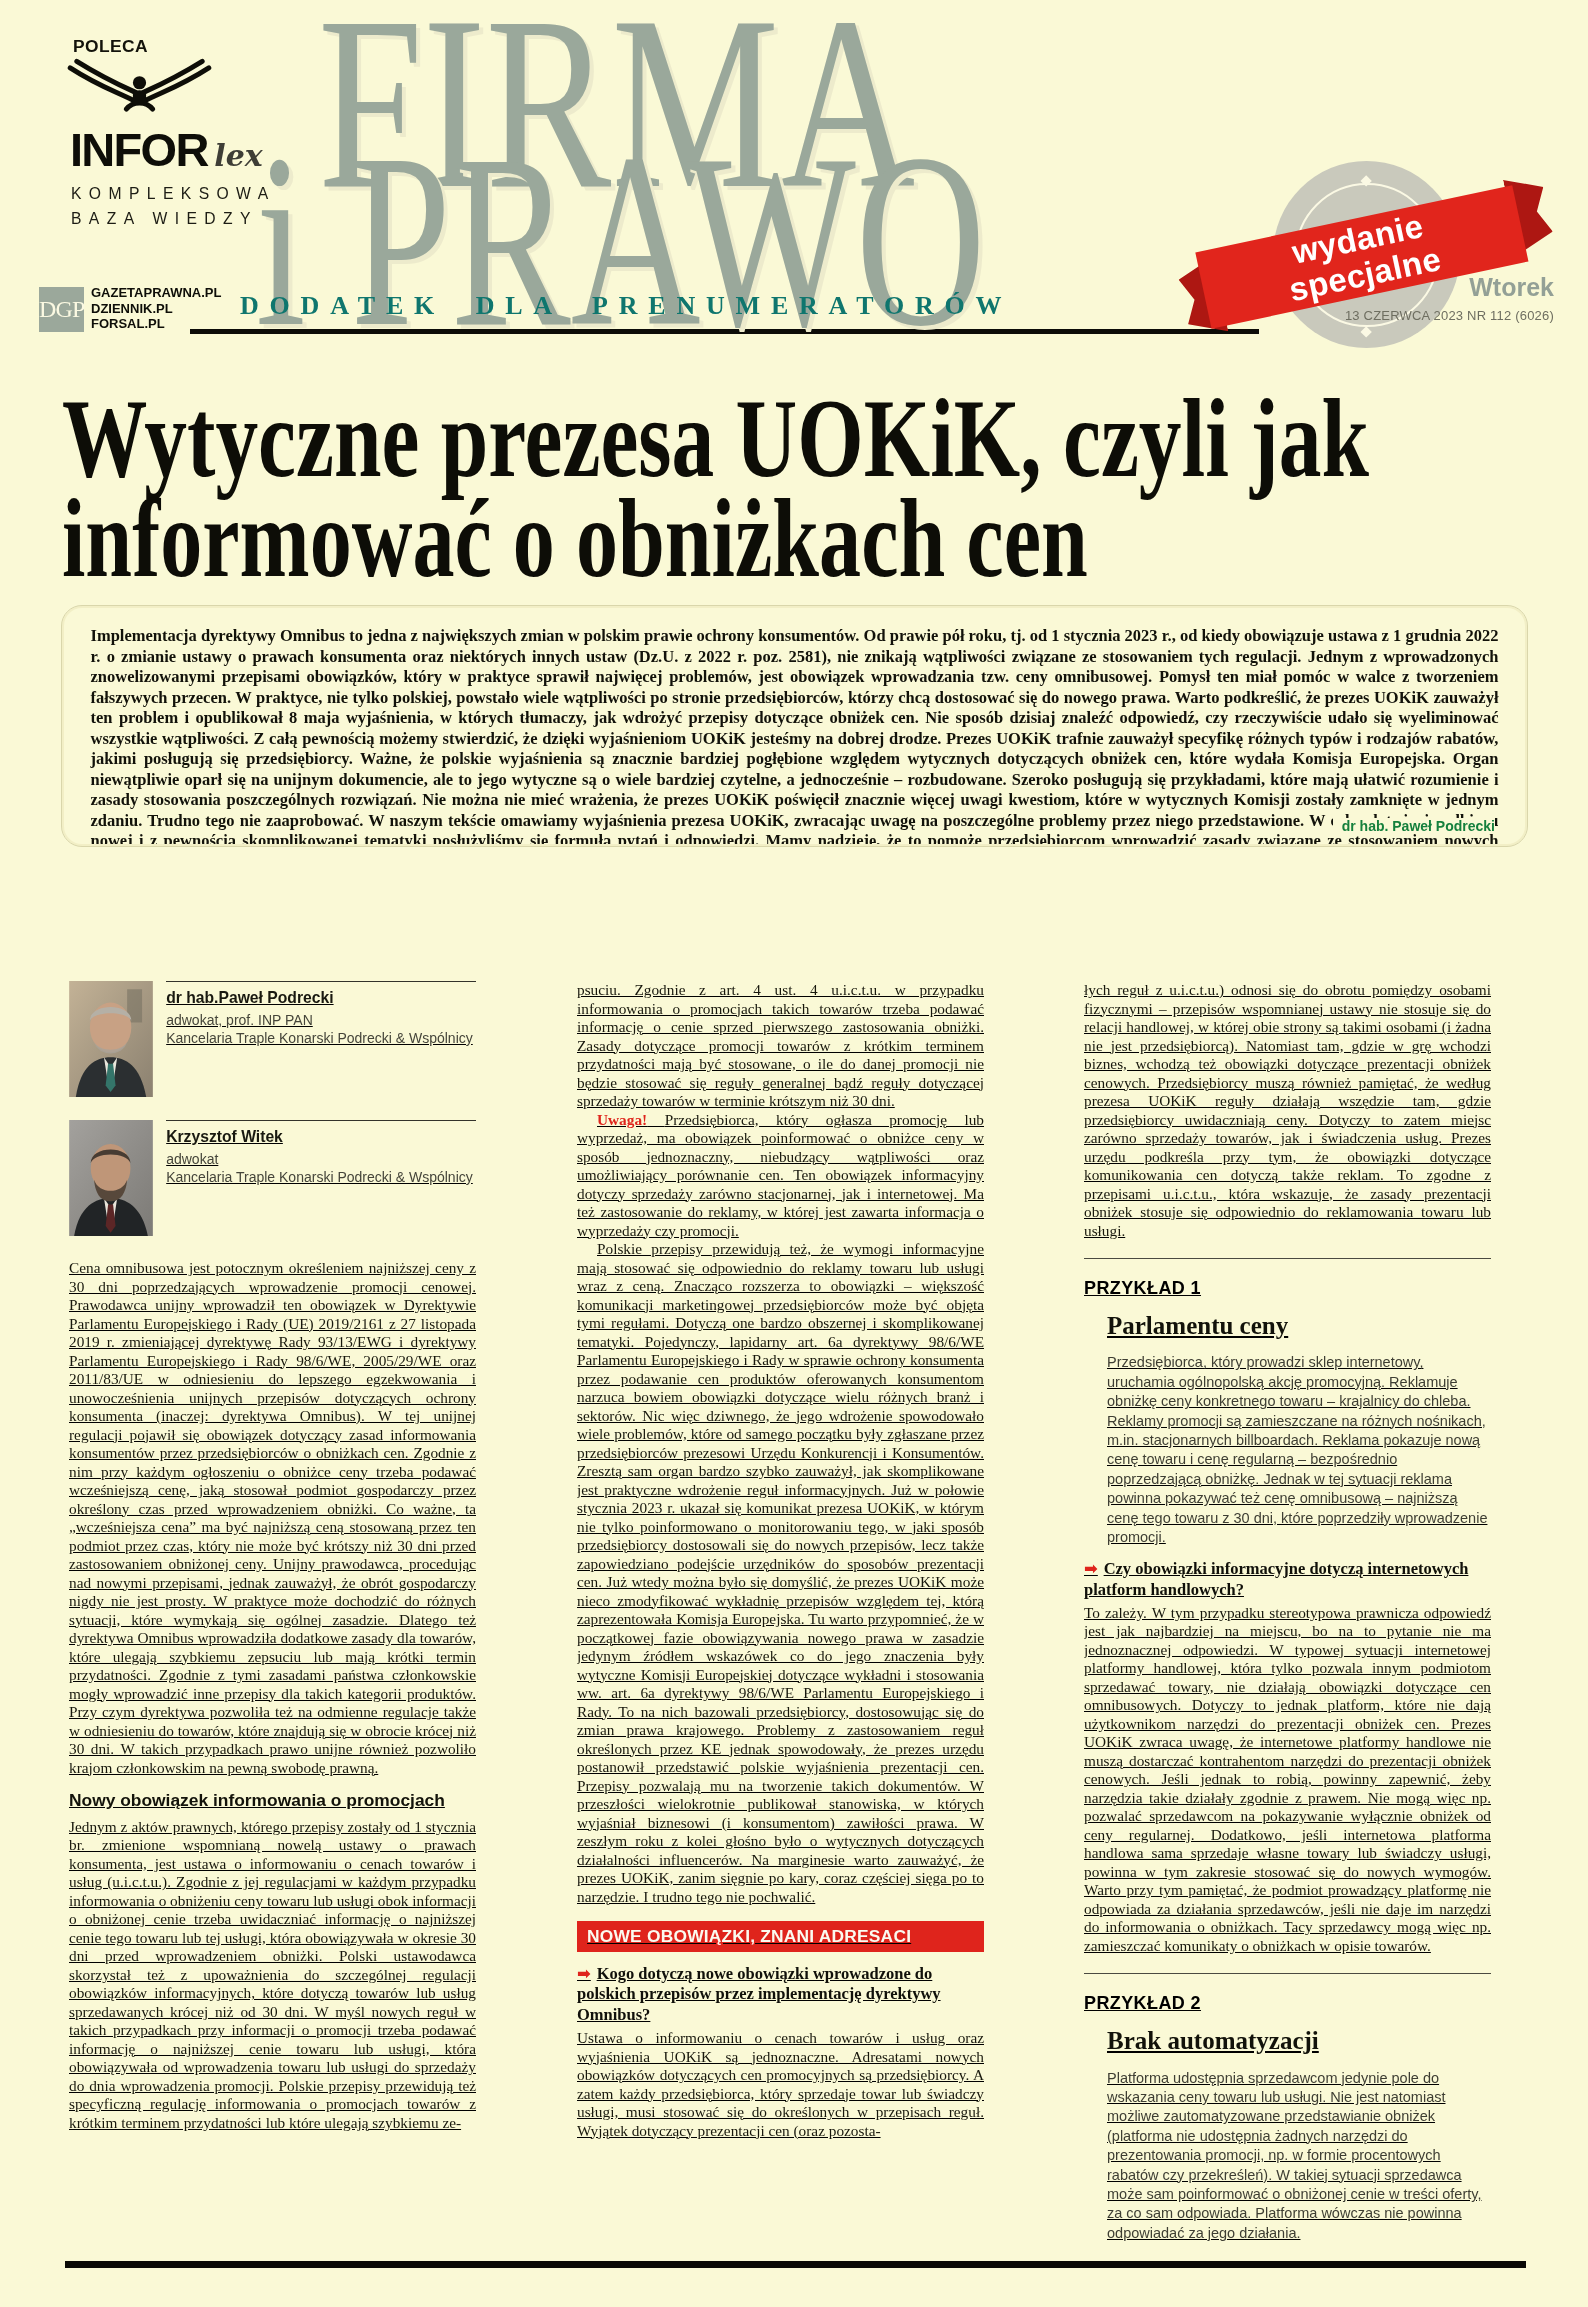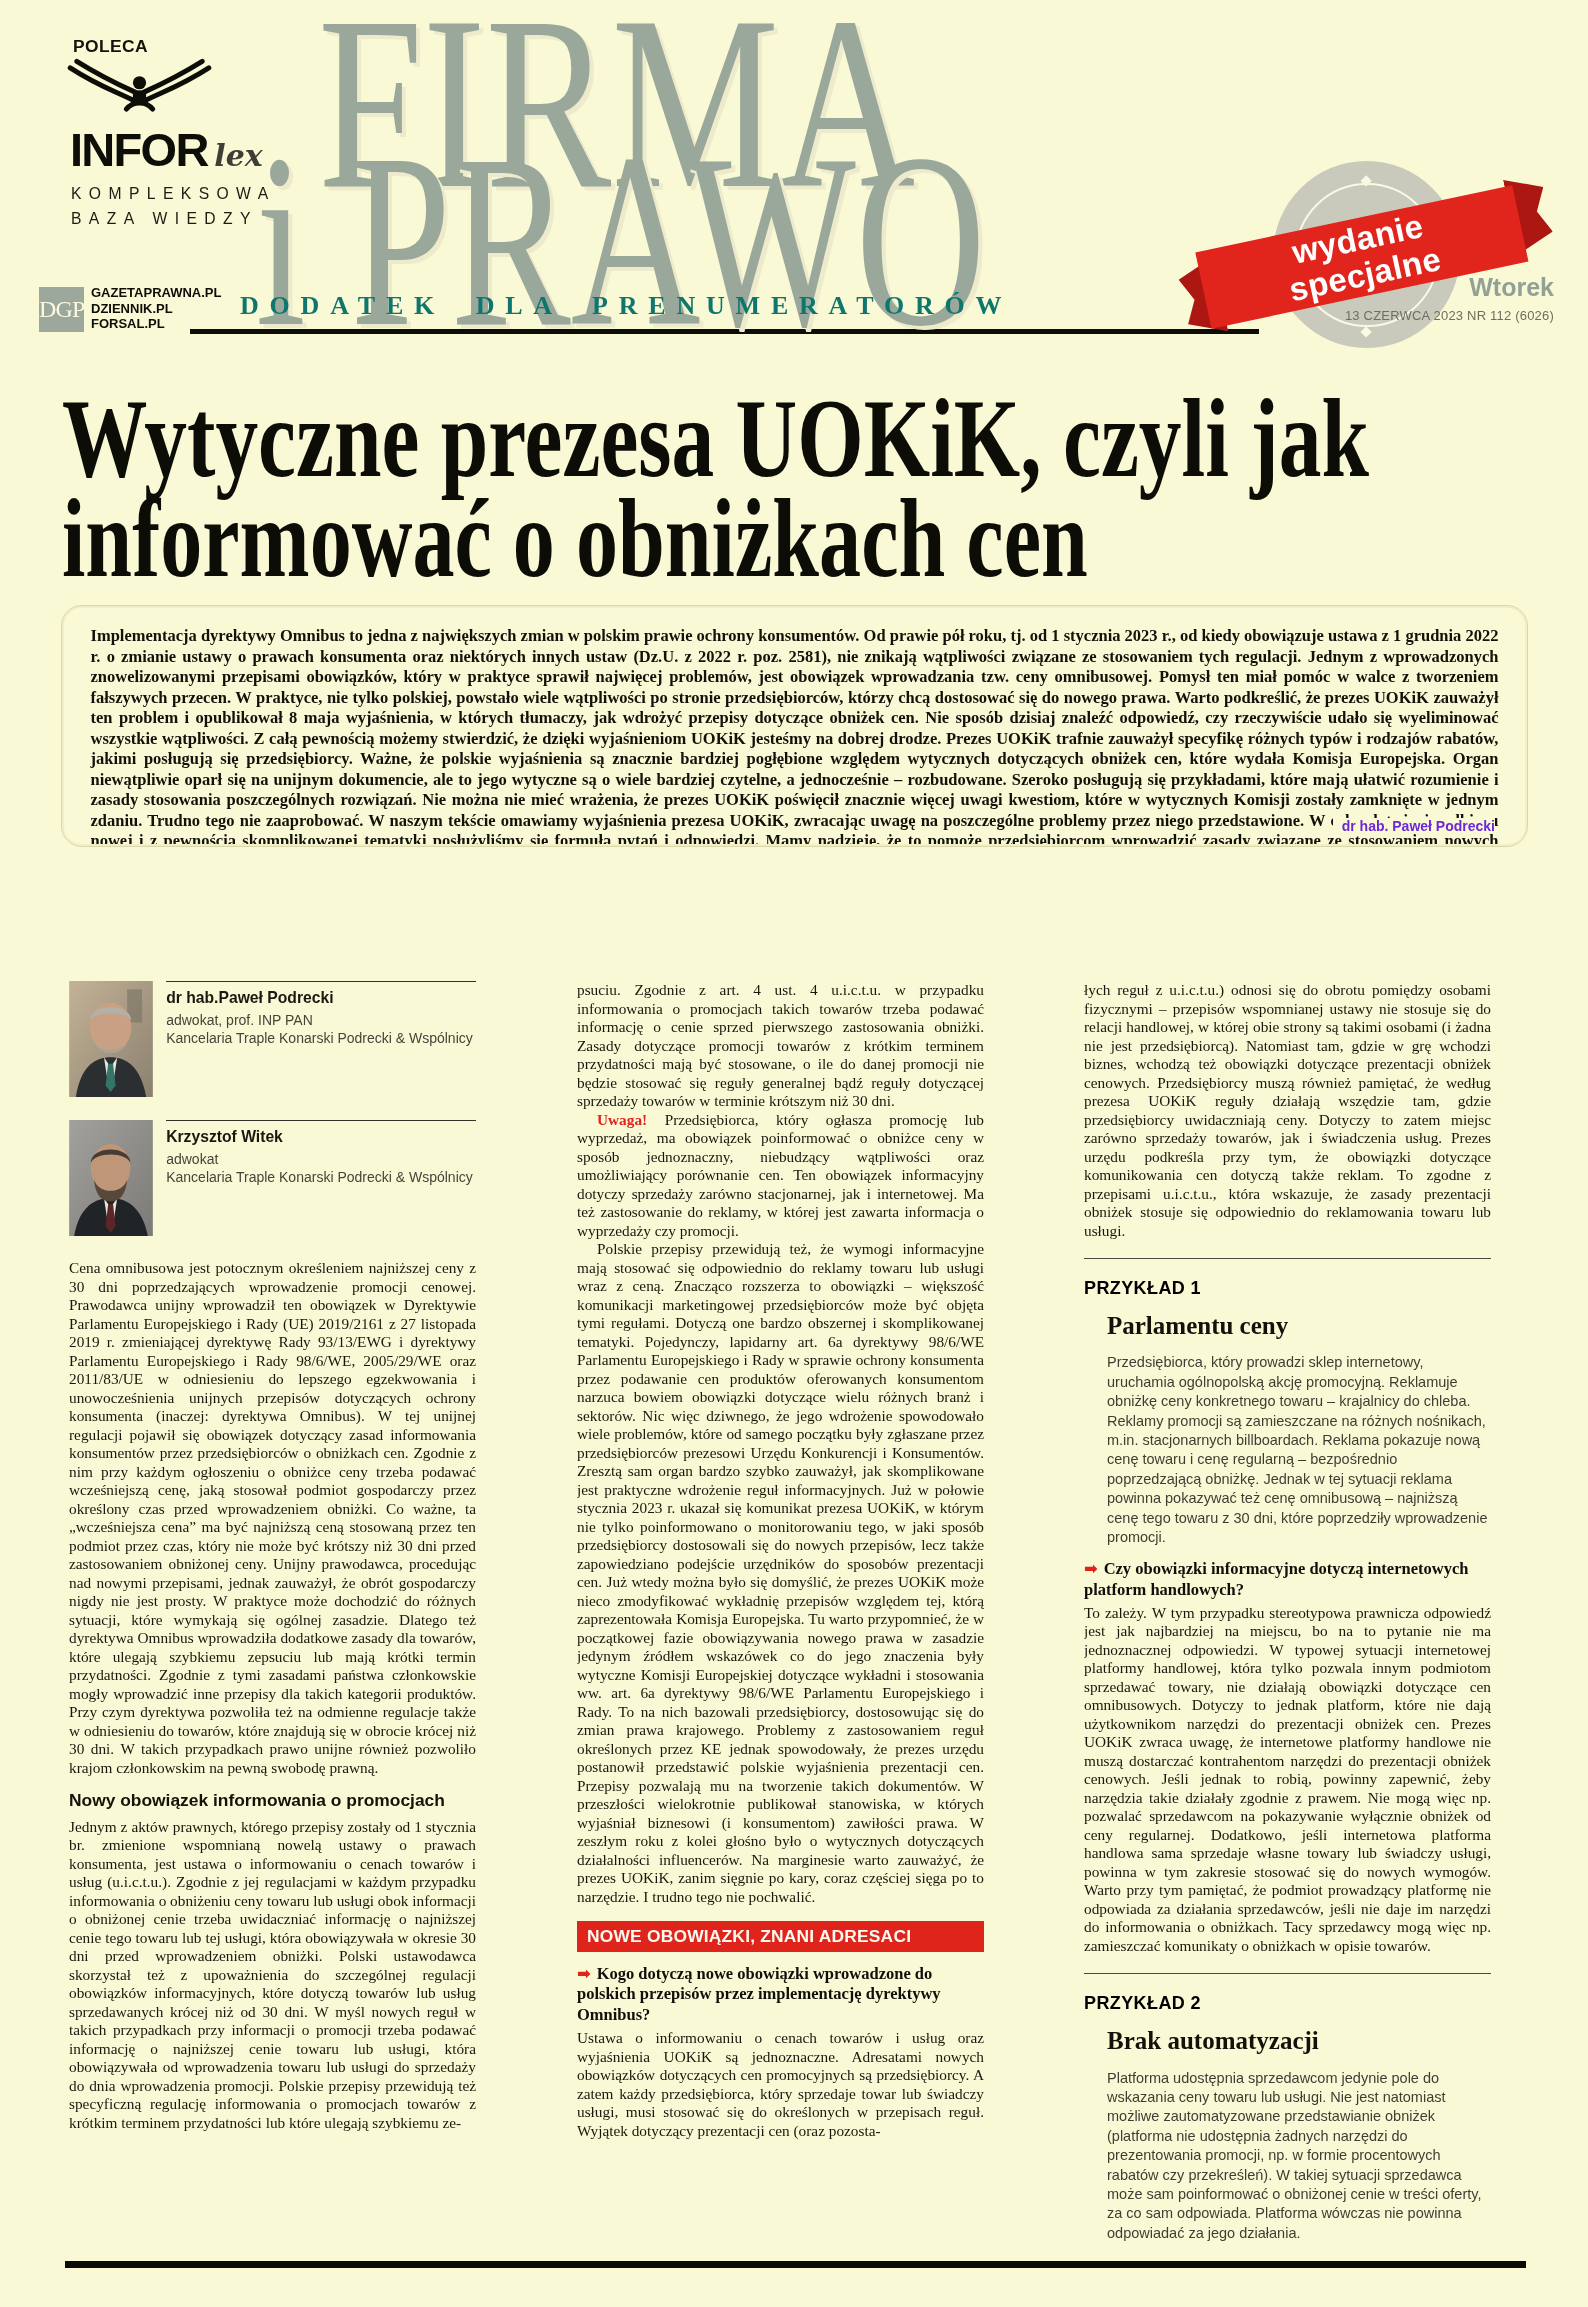"dr hab. Paweł Podrecki" .lede-sig { color: #6d28d9 -> #15803d }
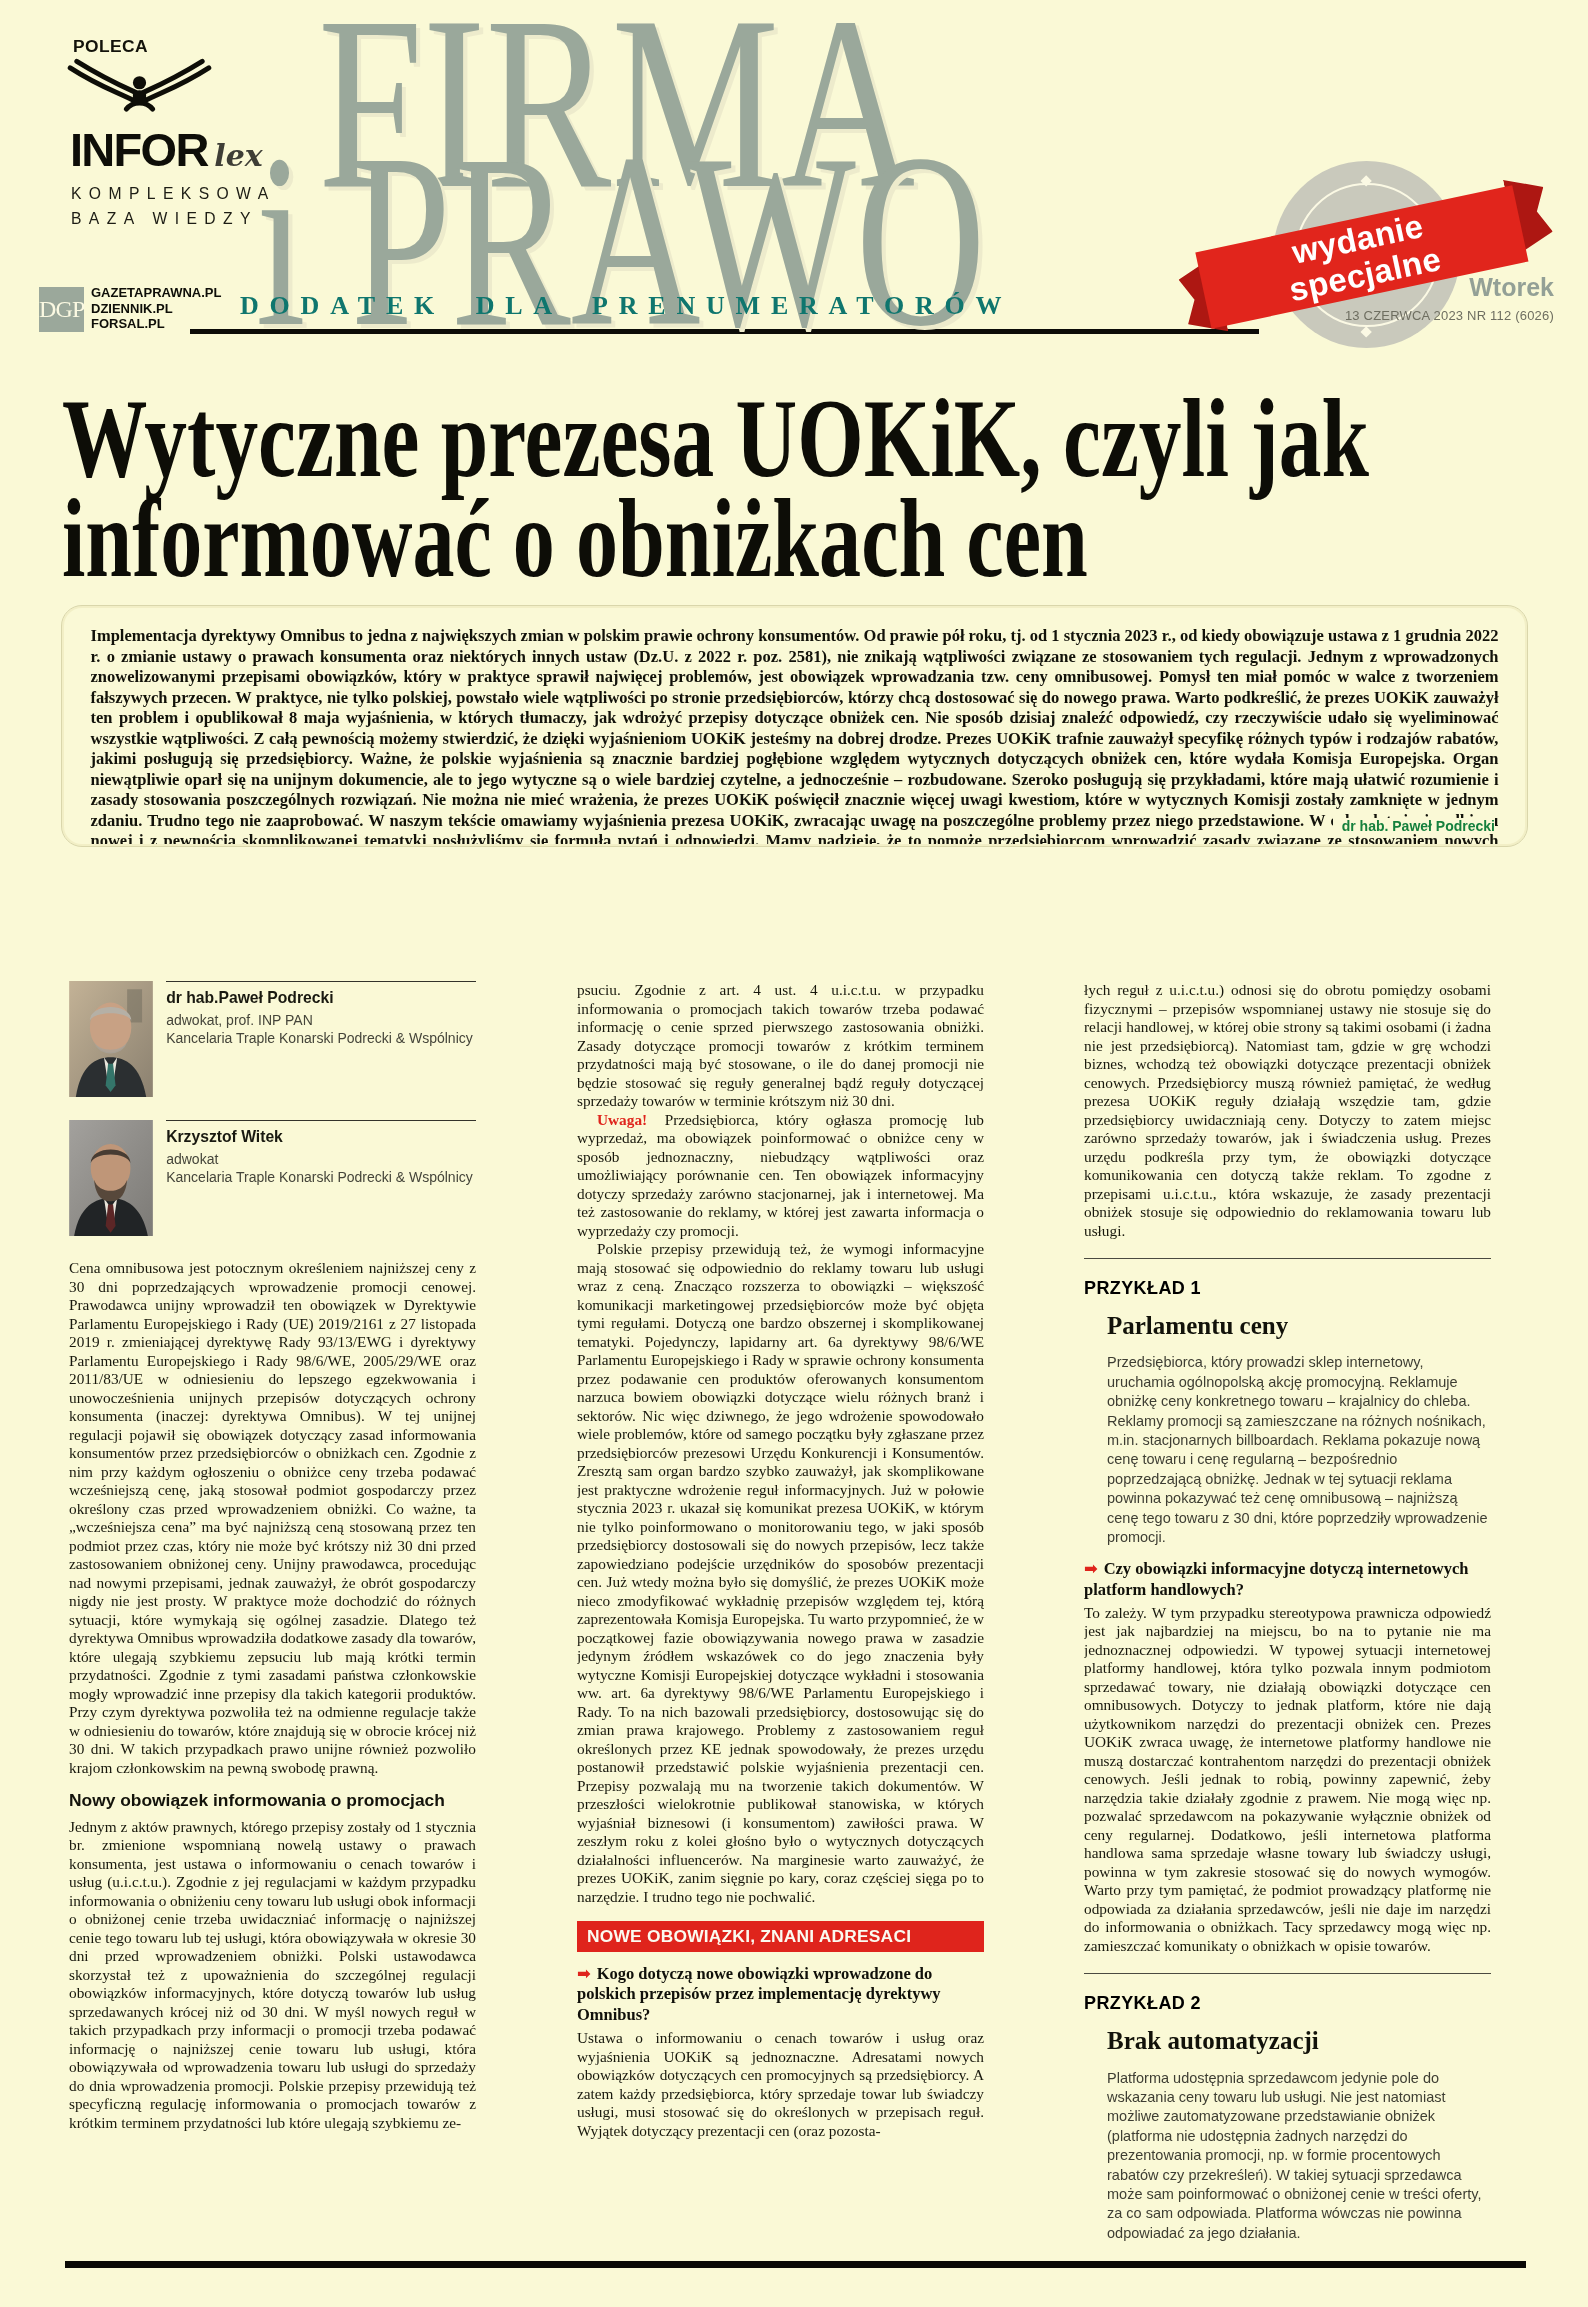"dr hab.Paweł Podrecki" .col { text-decoration: none -> underline }
